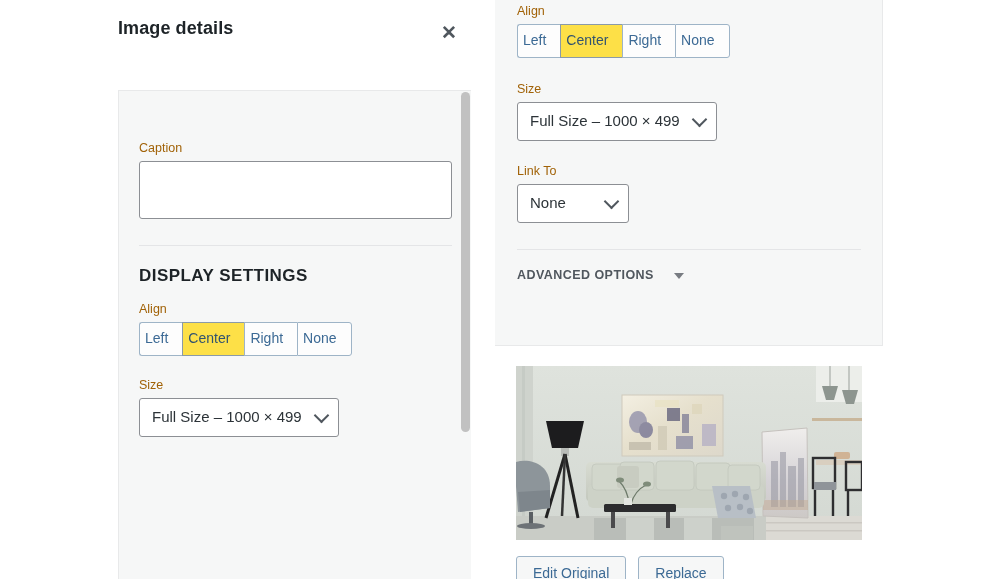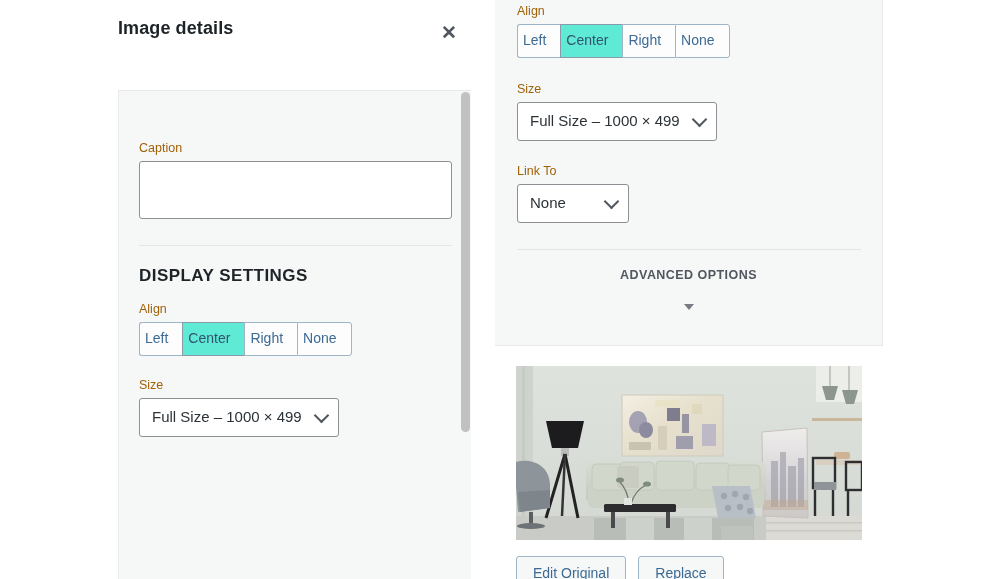"Center" .seg-btn.selected { background: #5eead4 -> #fde047 }
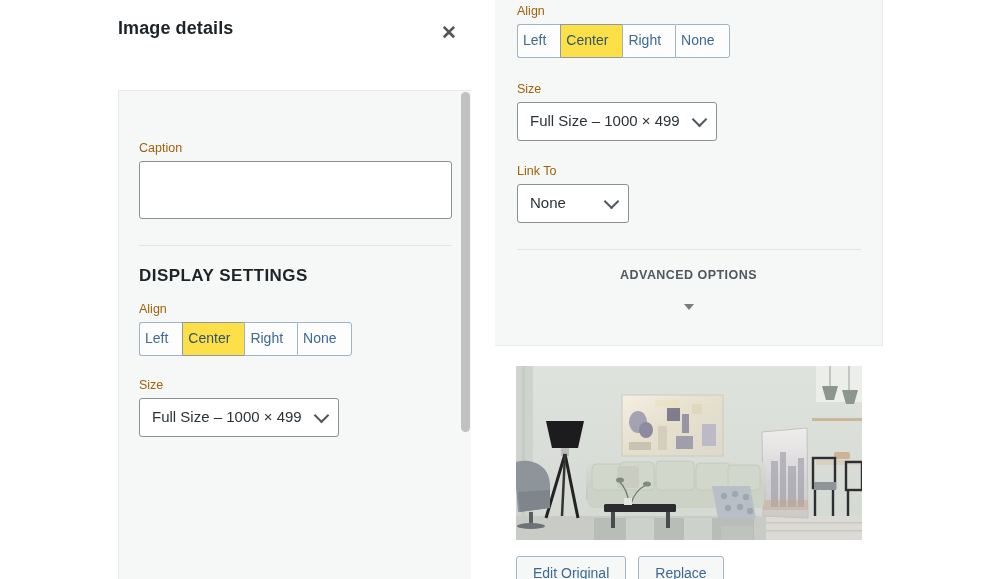"ADVANCED OPTIONS" .adv-options { flex-direction: column -> none }
